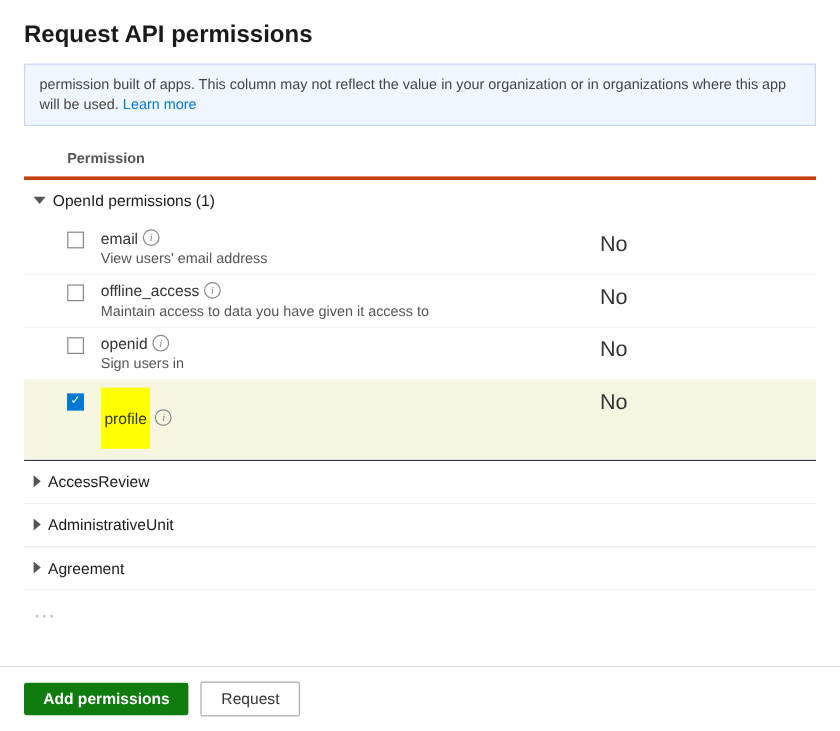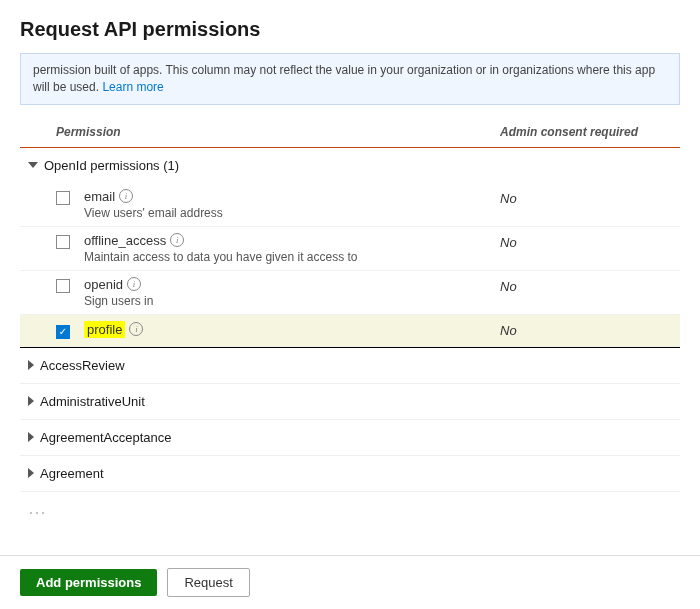"Permission" .table-header { border-bottom: 1px solid #c2410c -> 3px solid #c2410c; font-style: italic -> none }
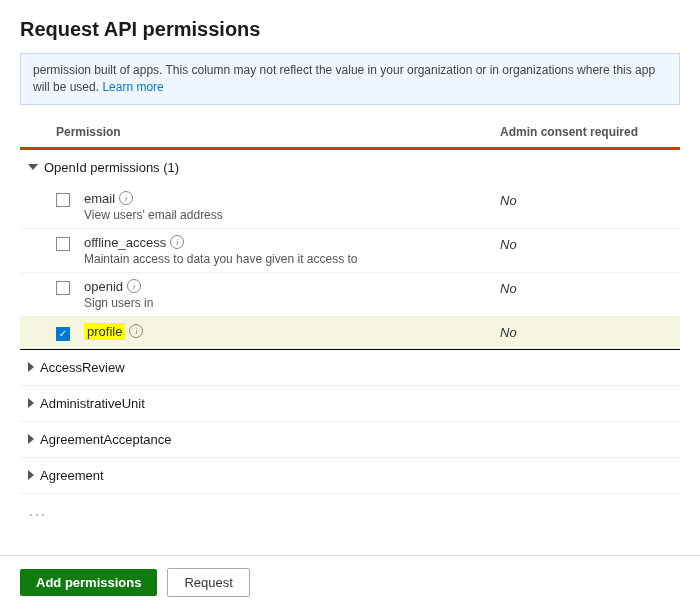"Admin consent required" div.col-admin { html: <div>Admin consent required</div> -> none }
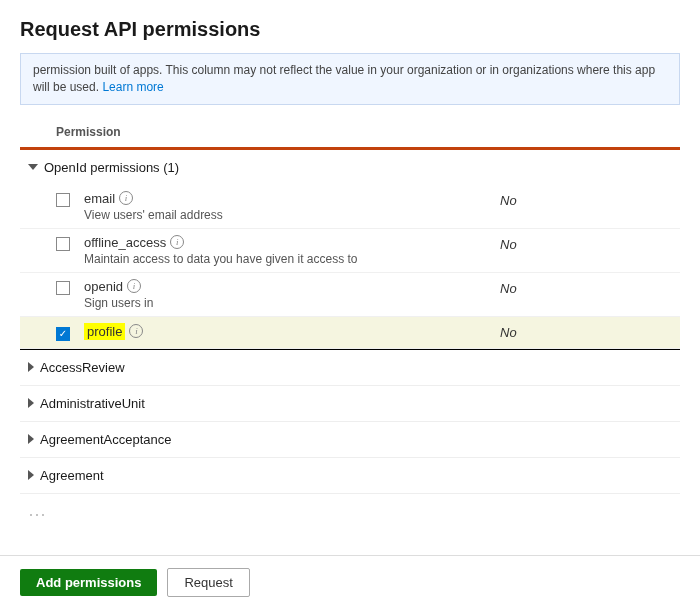"No" .permission-row .admin-col { font-size: 13px -> 18px; font-style: italic -> none }
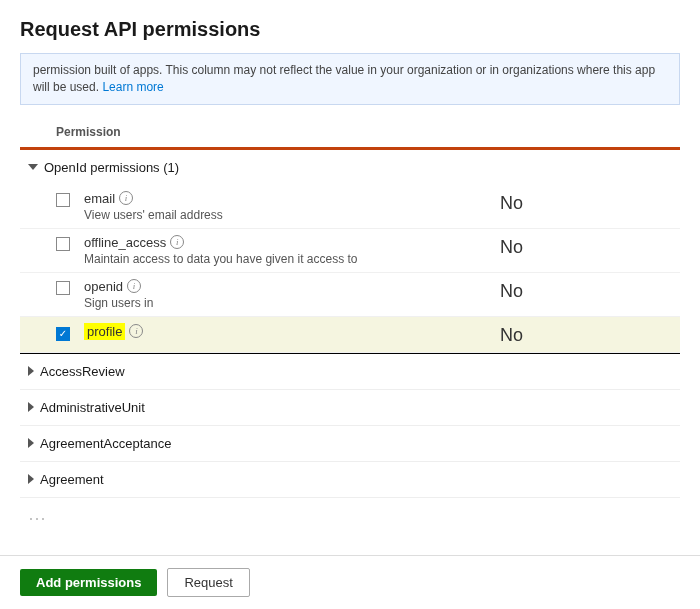"profile" span { padding: 1px 3px -> 18px 3px }
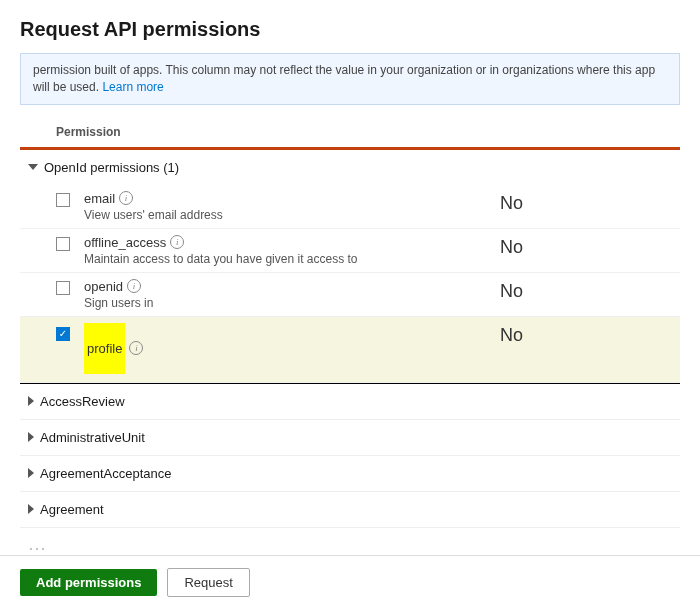"AgreementAcceptance" div.group-row { html: <div> <span></span> <span>AgreementAcceptance</span> </div> -> none }
